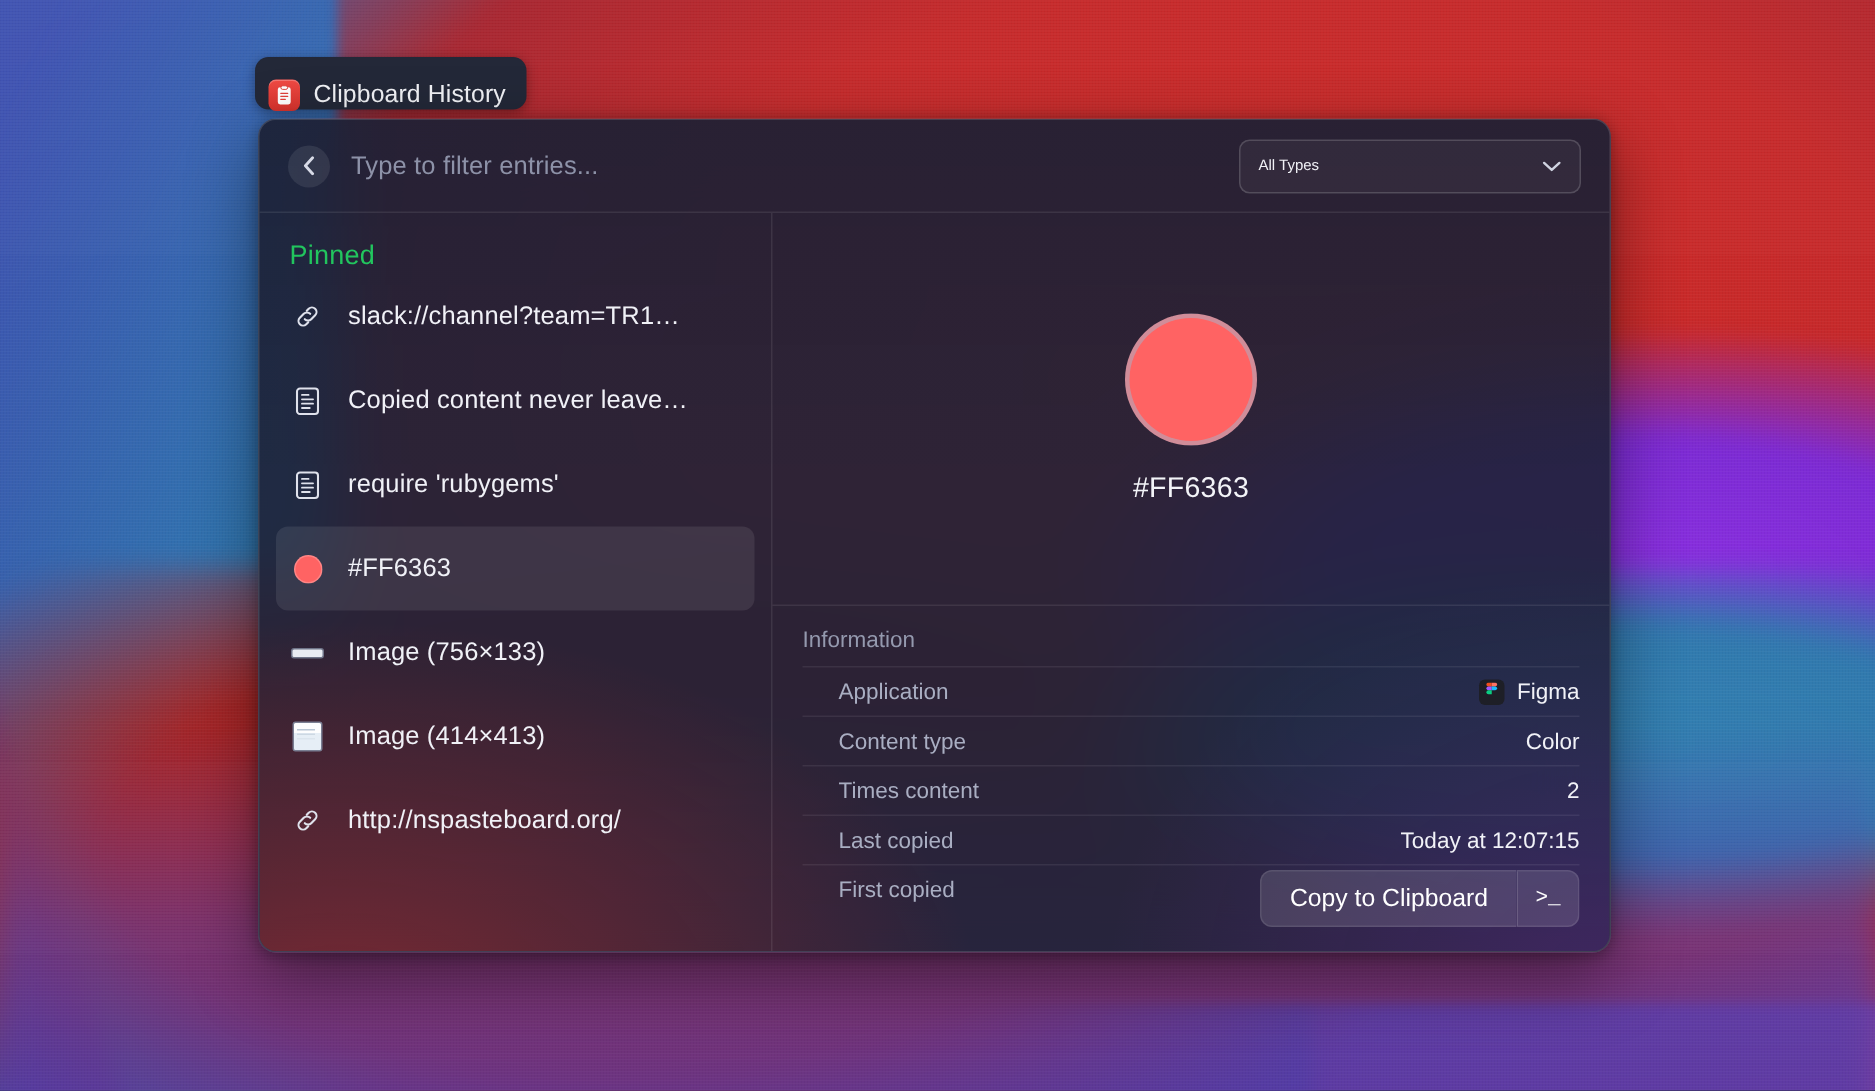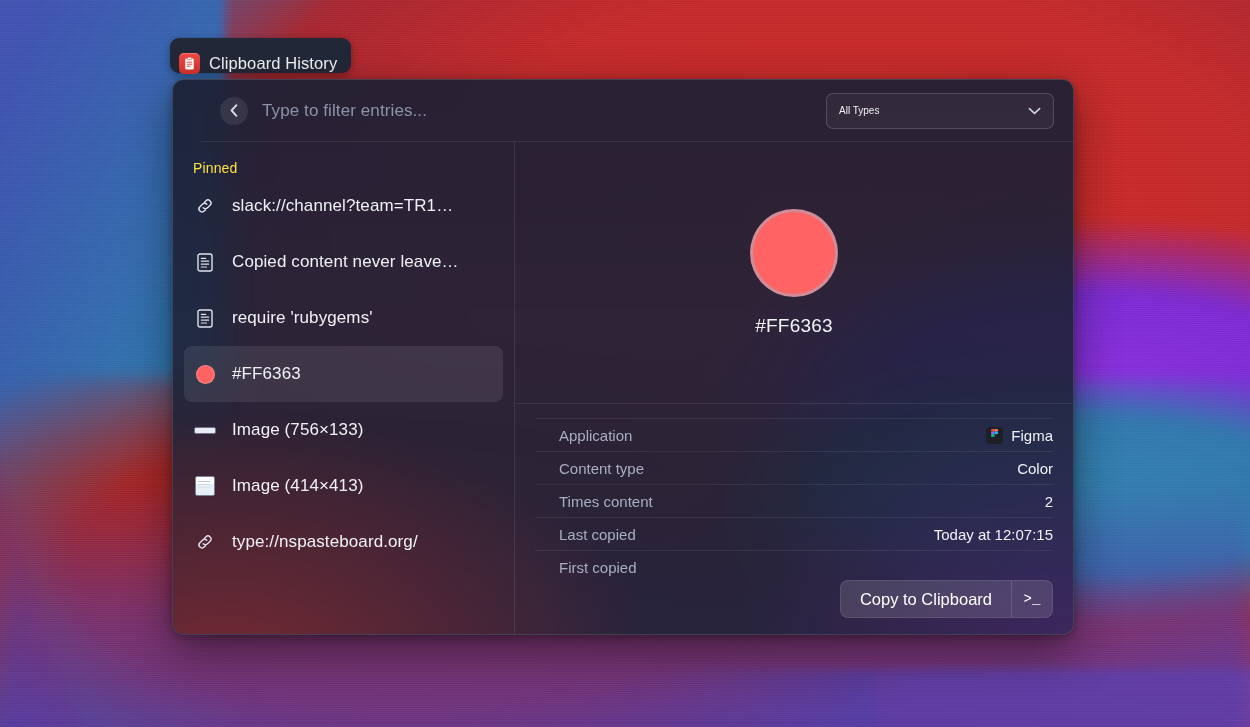"Type to filter entries..." #header { margin-left: 28px -> none }
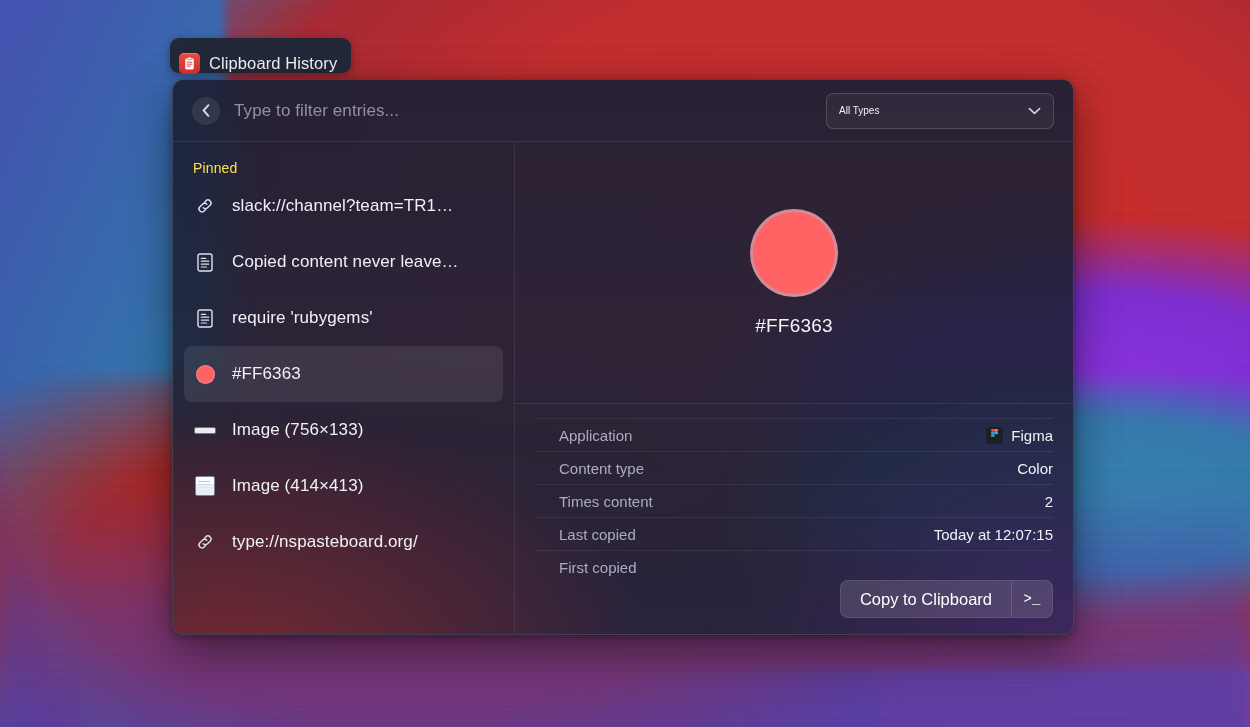"Pinned" .group-label { color: #fde047 -> #22c55e; font-size: 14px -> 18px }
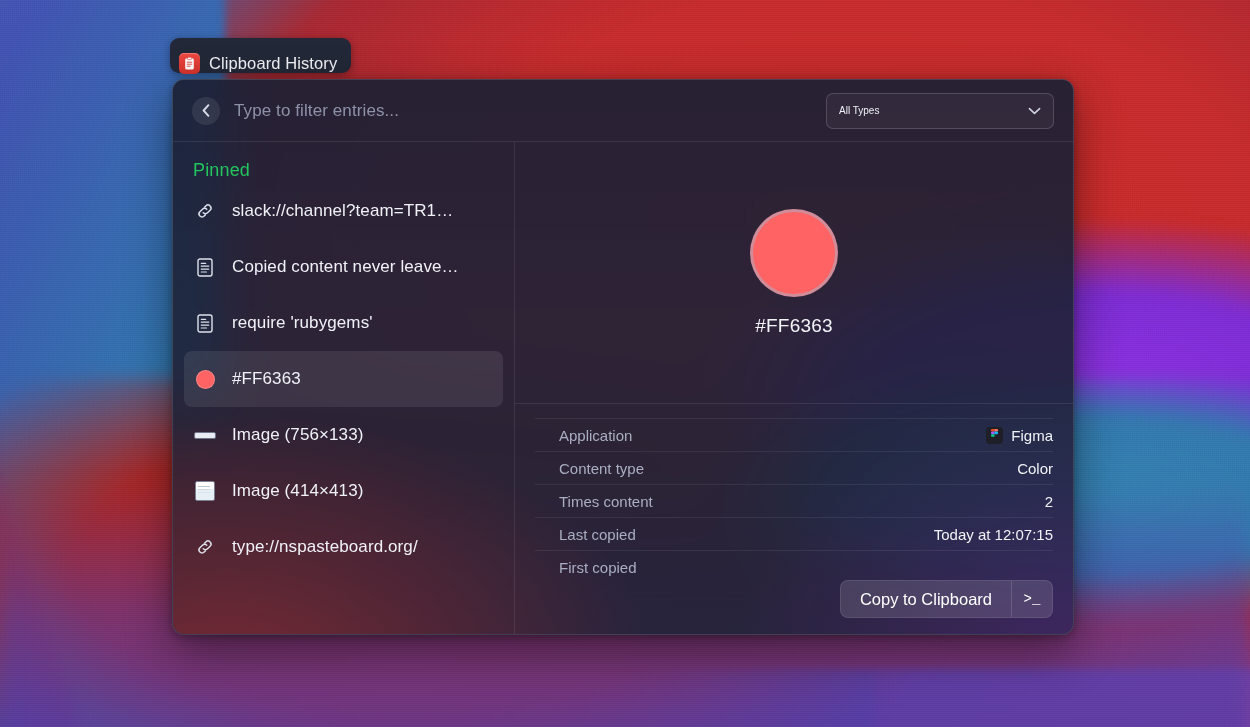"Information" div { html: none -> <div>Information</div> }
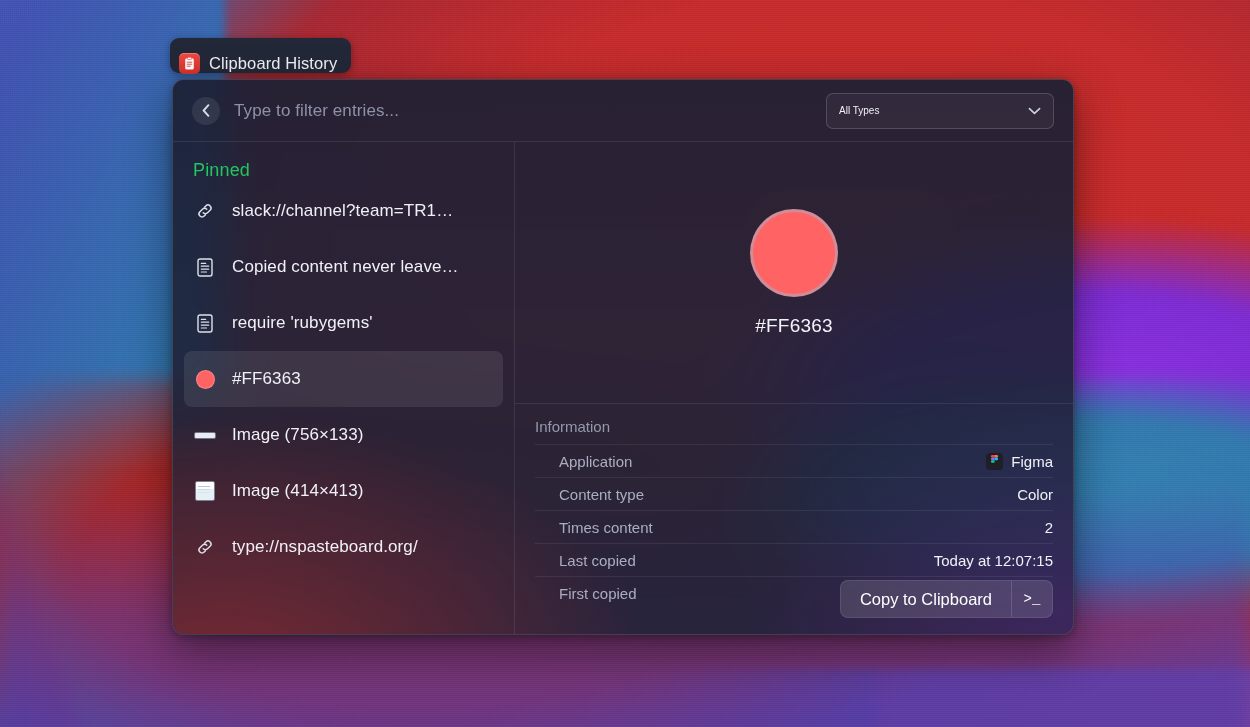"type://nspasteboard.org/" span.e-label { text: type://nspasteboard.org/ -> http://nspasteboard.org/ }
